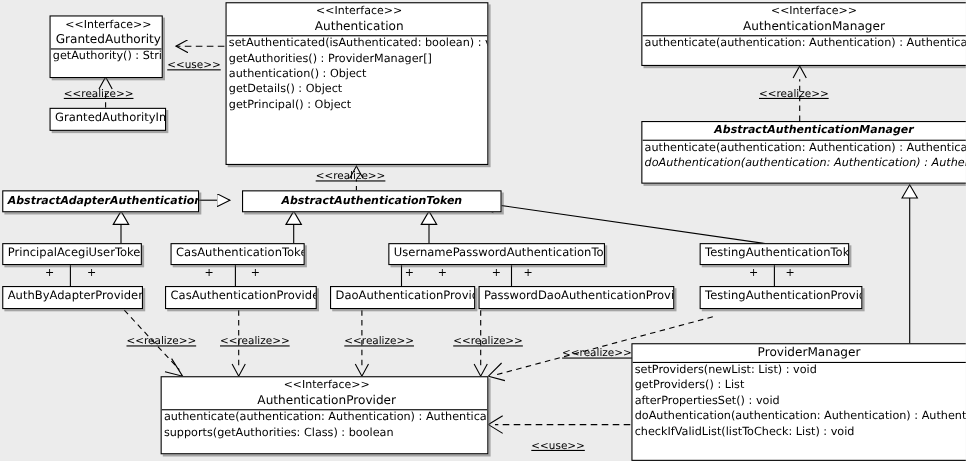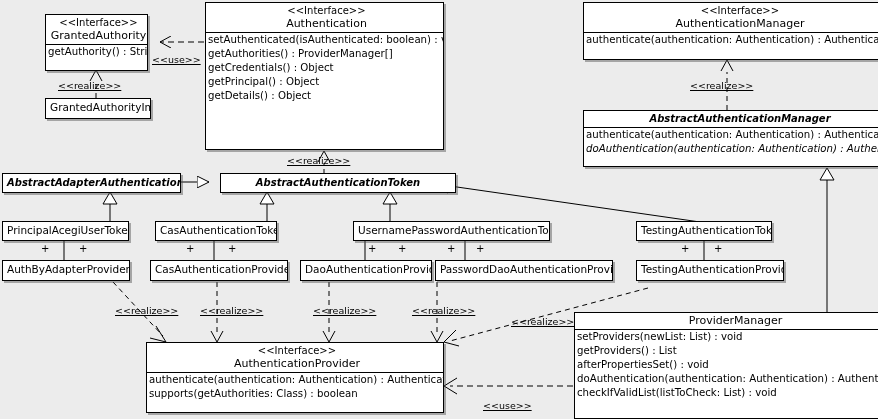"getCredentials() : Object" div.mem { text: getCredentials -> authentication }
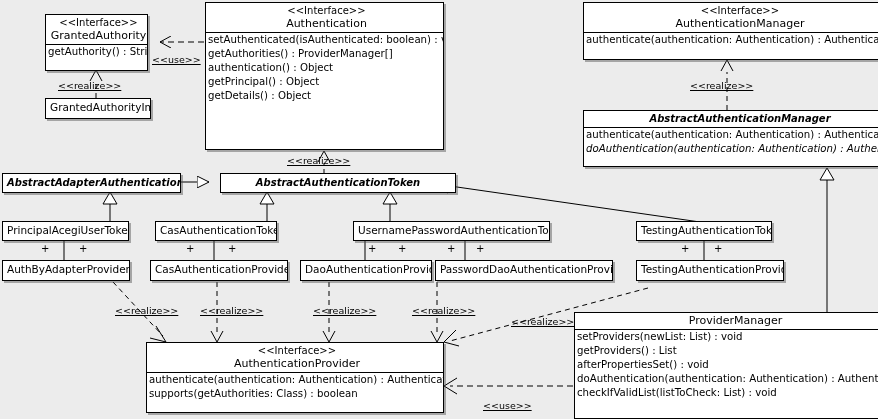"getPrincipal() : Object" div.mem { order: before "getDetails() : Object" -> after "getDetails() : Object" }
